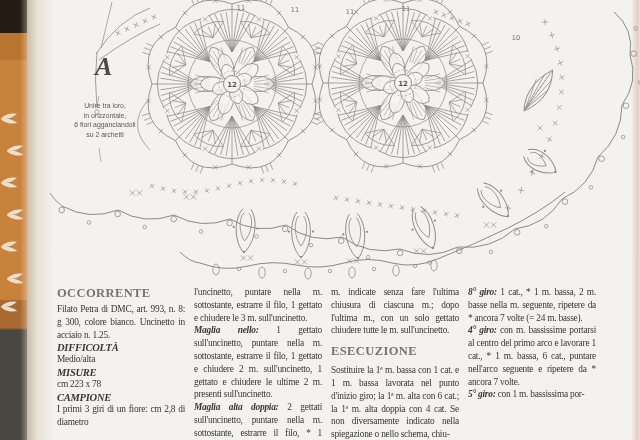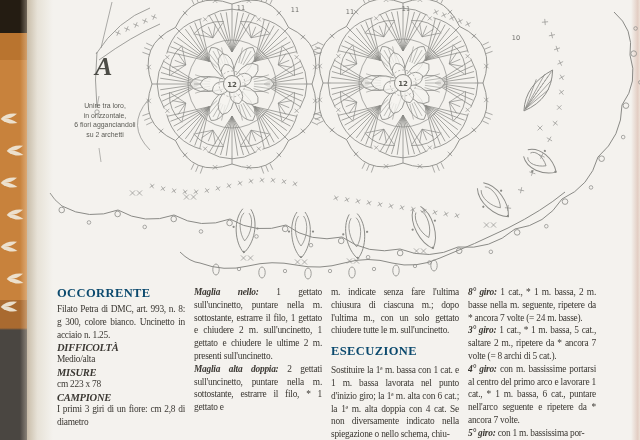"OCCORRENTE" .gold { color: #0c4a6e -> #737373 }
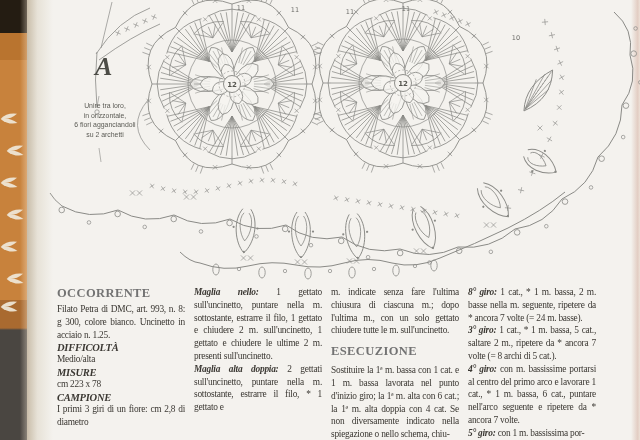"l'uncinetto, puntare nella m." p { html: none -> <p><span>l'uncinetto, puntare nella m. sottostante, estrarre il filo, 1 gettato e chiudere le 3 m. sull'uncinetto.</span></p> }
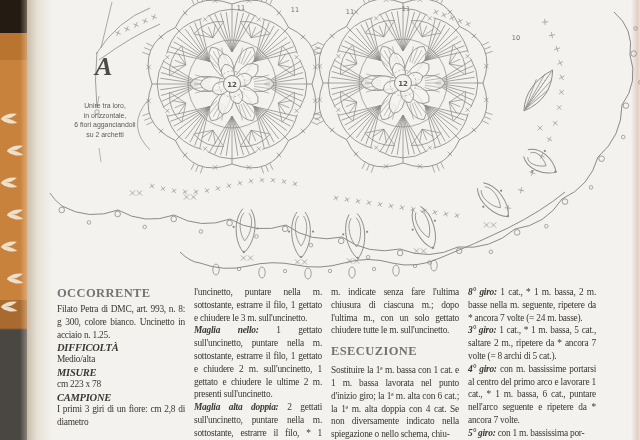"3° giro: 1 cat., *" p { html: <p><span>3° giro:</span><span> 1 cat., * 1 m. bassa, 5 cat., saltare 2 m., ripetere da * ancora 7 volte (= 8 archi di 5 cat.).</span></p> -> none }
